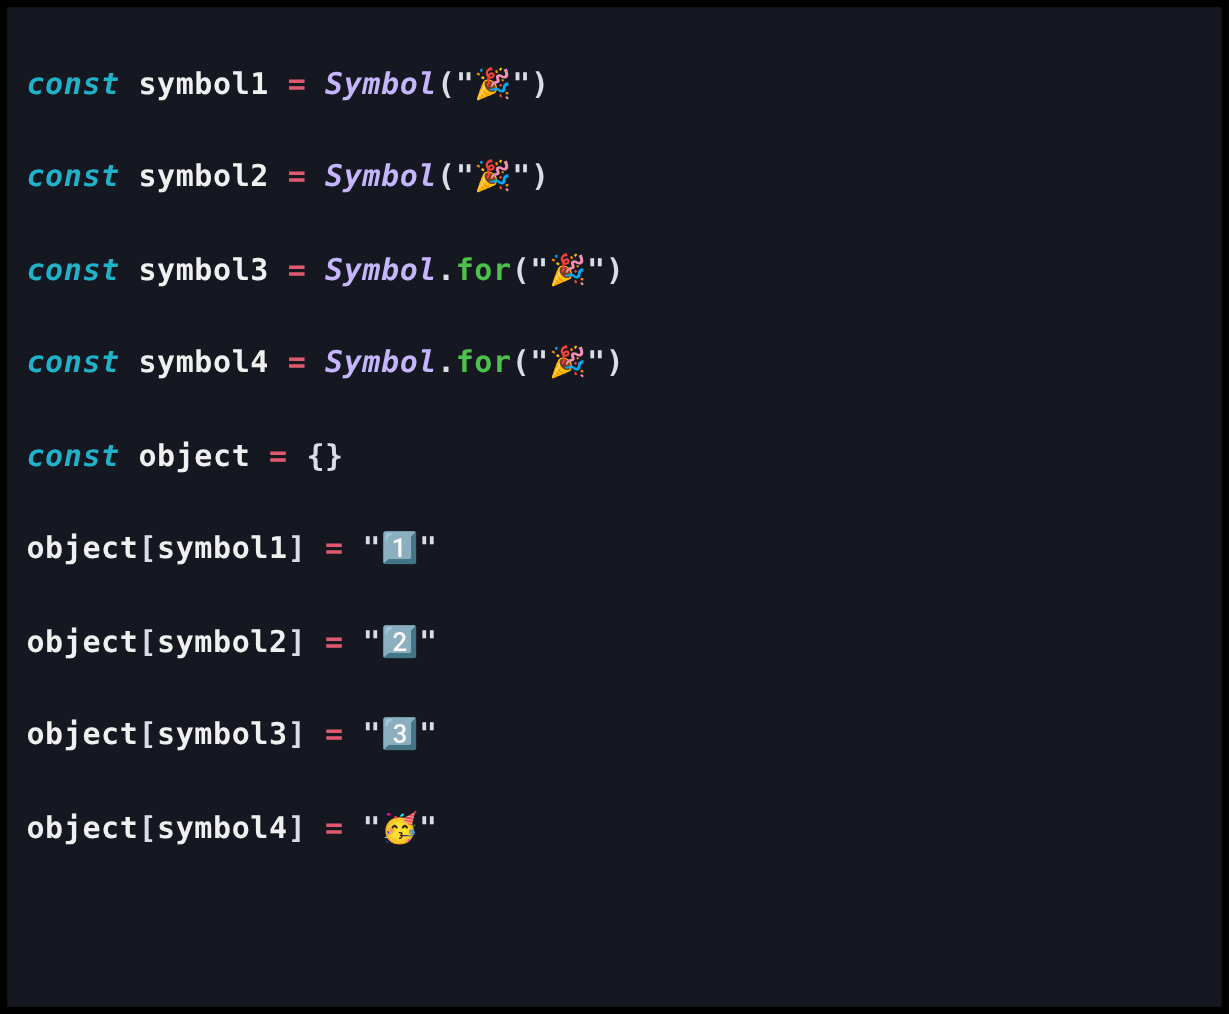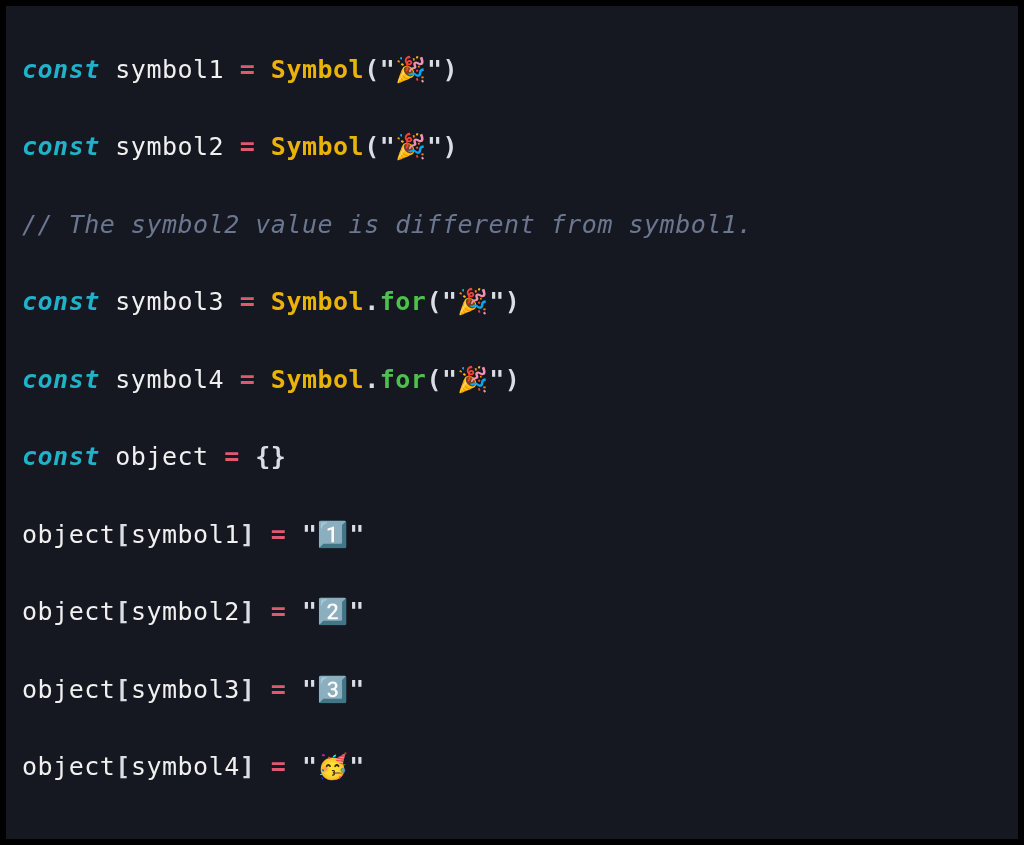"symbol1" .id { font-weight: 400 -> 700 }
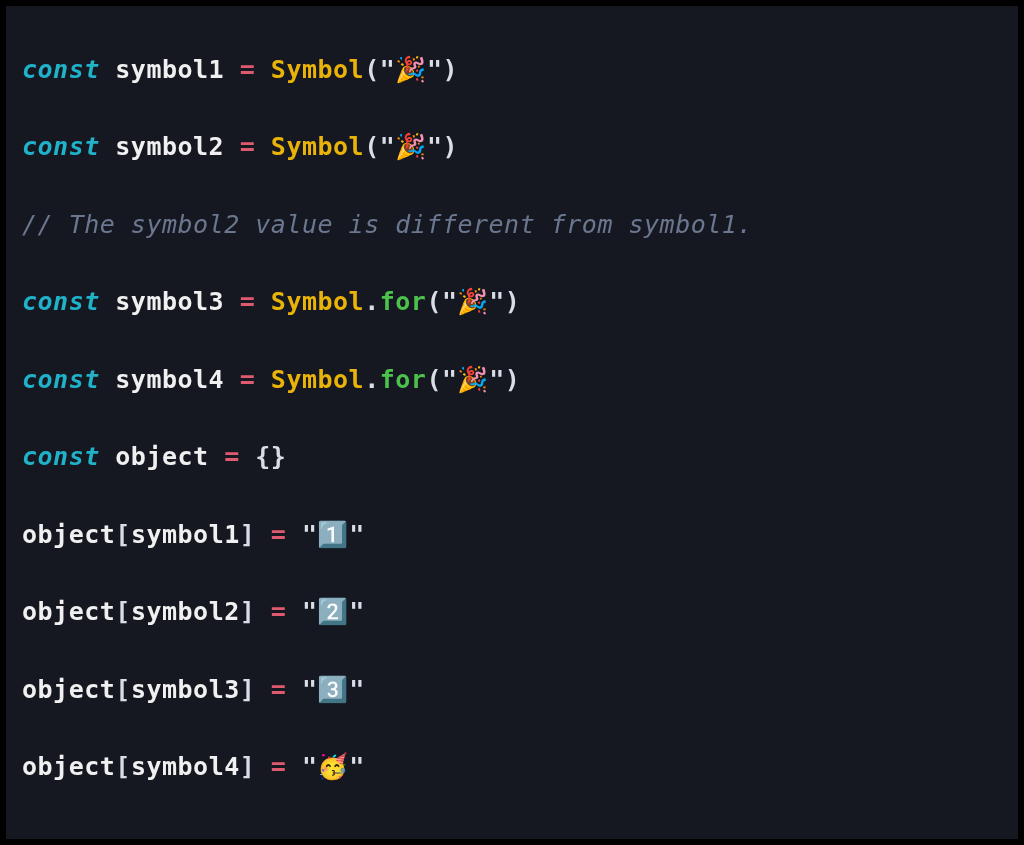"Symbol" .cls { color: #eab308 -> #c4b5fd; font-style: none -> italic }
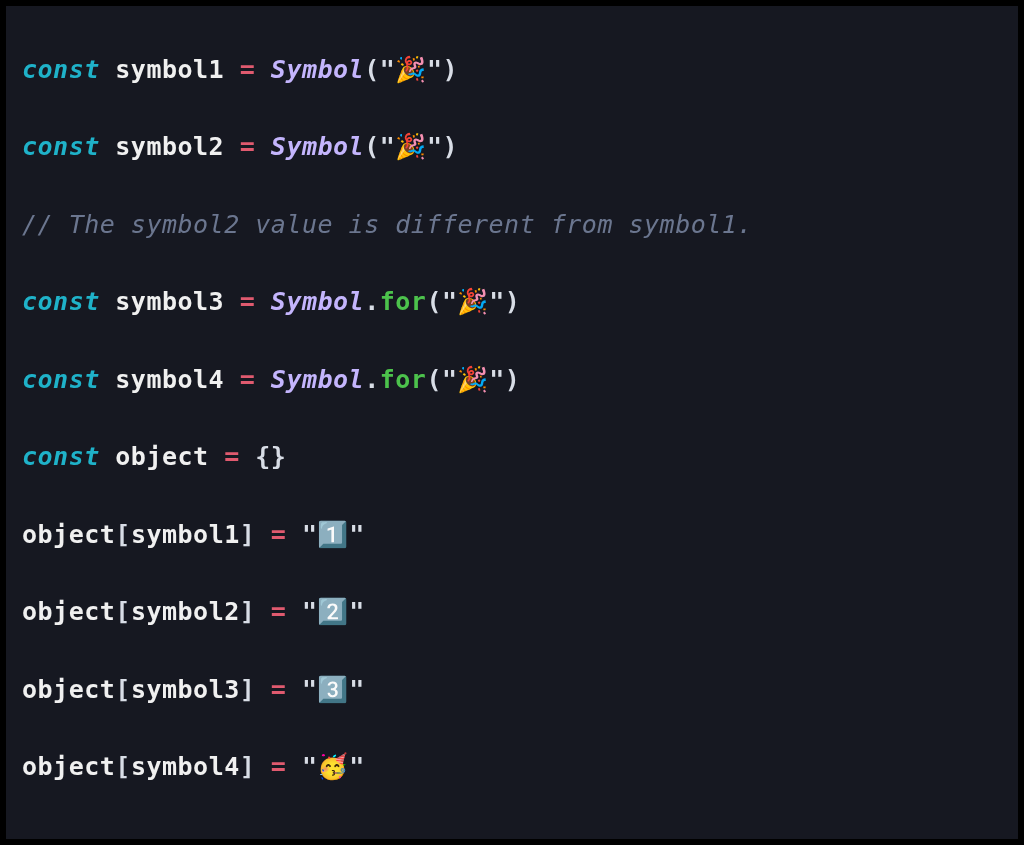"// The symbol2 value is" span.line { html: <span>// The symbol2 value is different from symbol1.</span> -> none }
